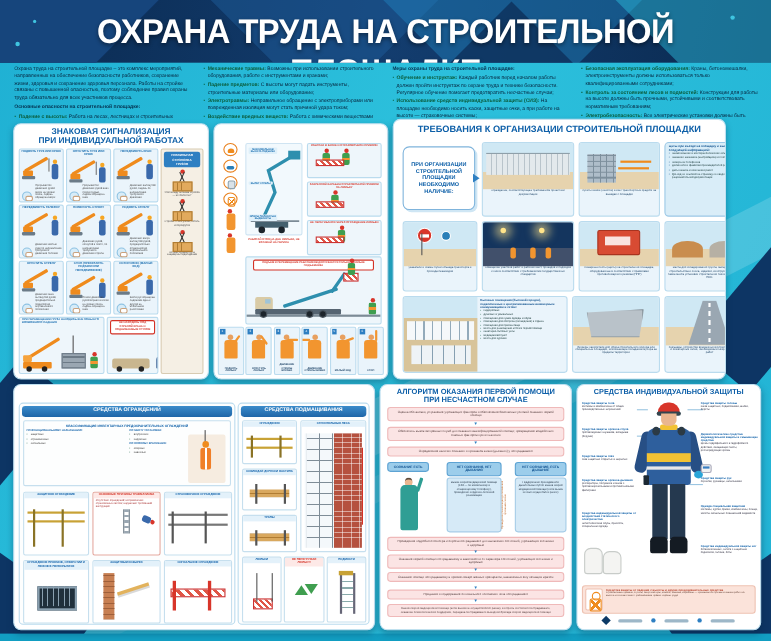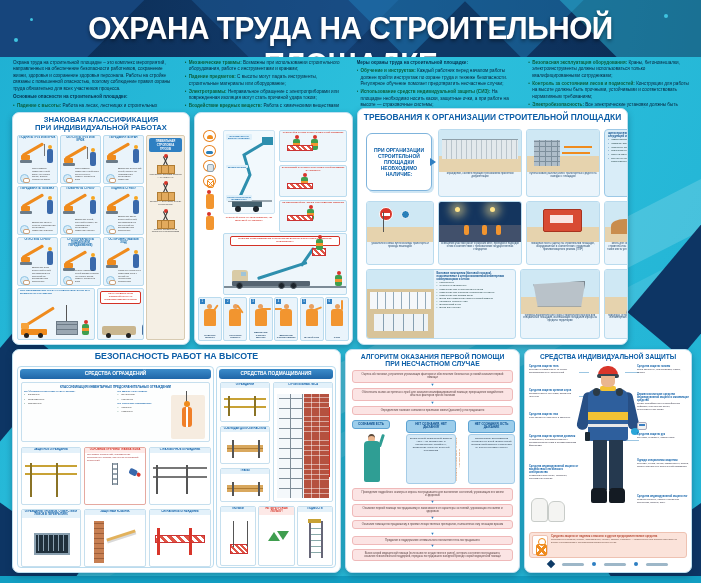"ЗНАКОВАЯ КЛАССИФИКАЦИЯ" span { text: КЛАССИФИКАЦИЯ -> СИГНАЛИЗАЦИЯ }
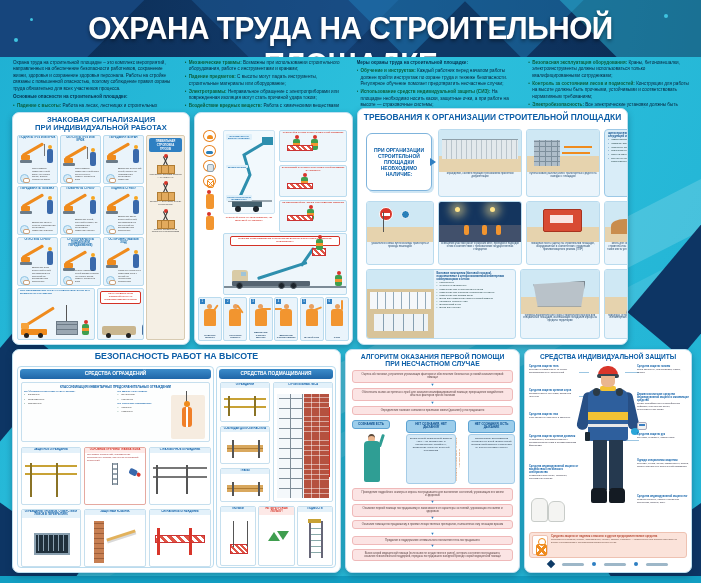"ТРЕБОВАНИЯ К ОРГАНИЗАЦИИ СТРОИТЕЛЬНОЙ" .p3 { width: 271px -> 303px }
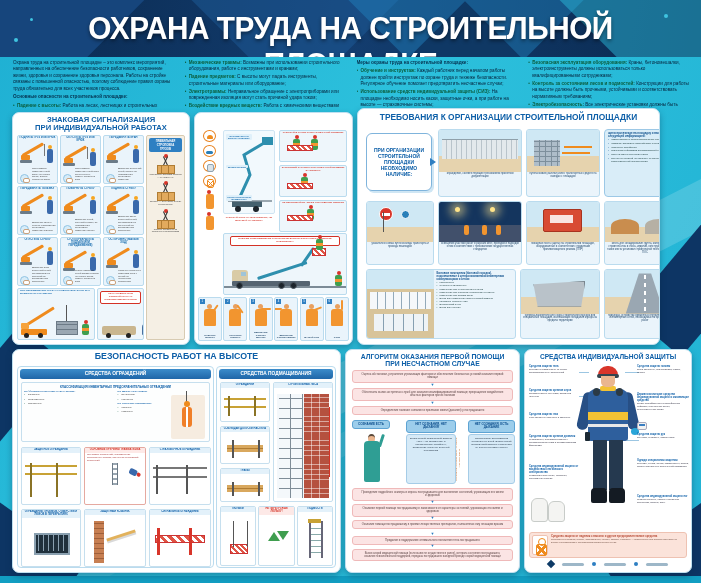"БЕЗОПАСНОСТЬ РАБОТ НА ВЫСОТЕ" h2.pt { html: <h2>БЕЗОПАСНОСТЬ РАБОТ НА ВЫСОТЕ</h2> -> none }
